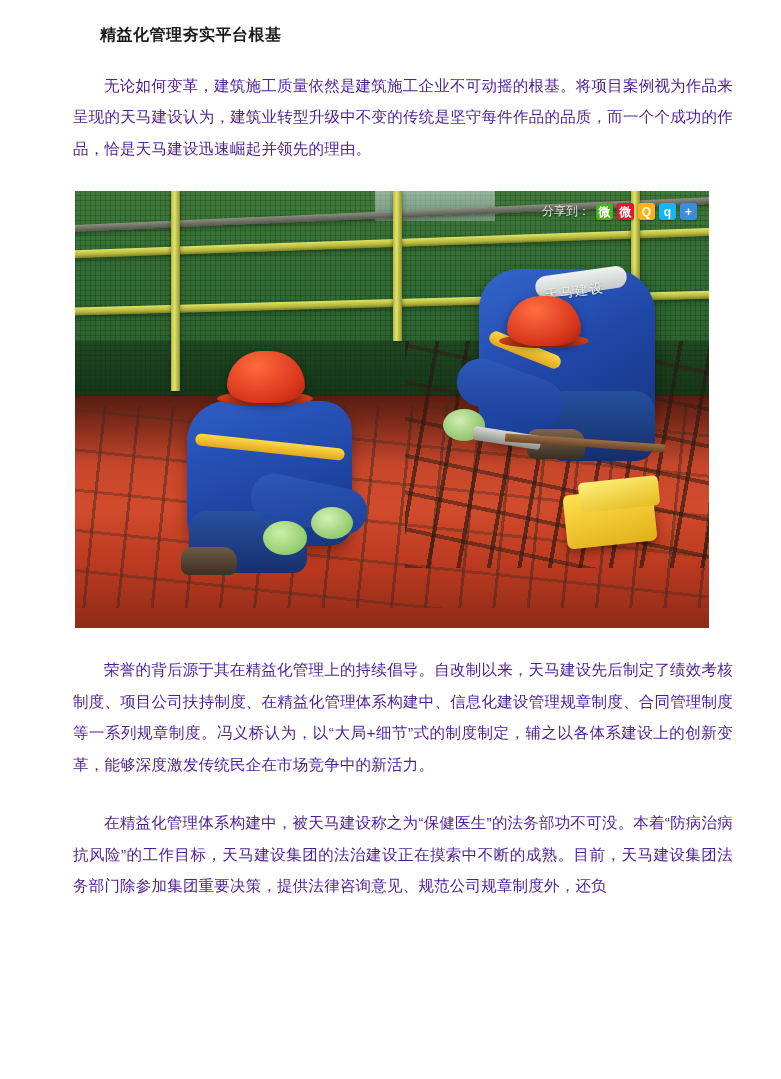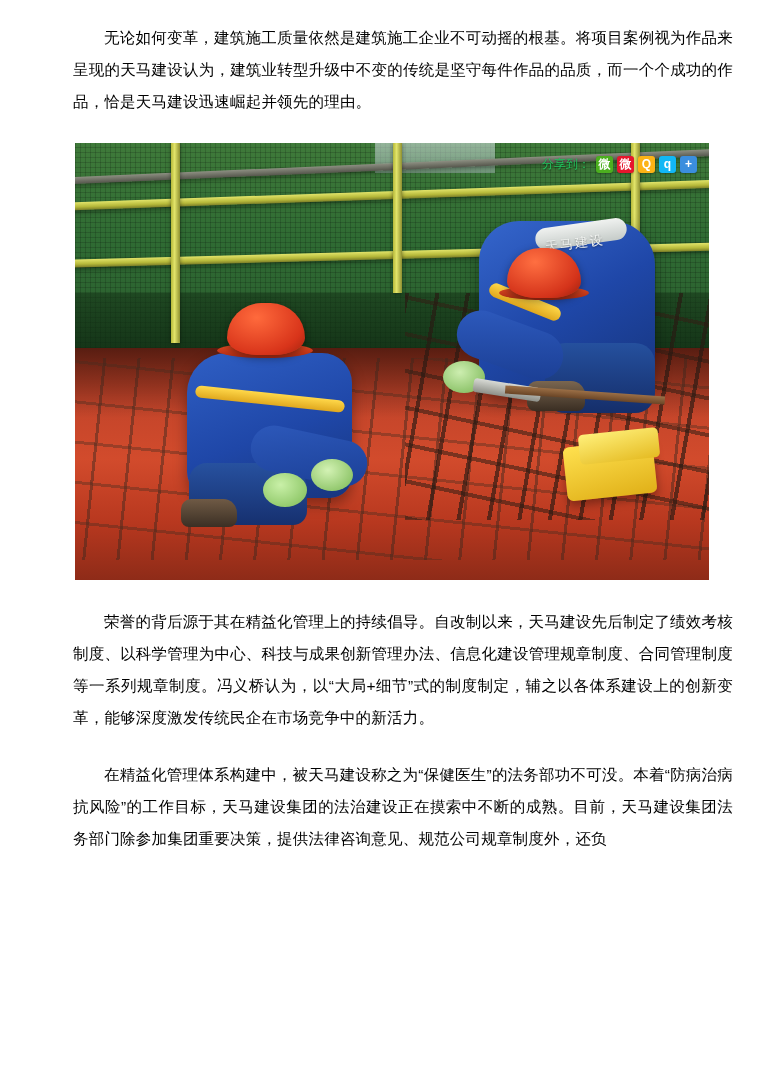"精益化管理夯实平台根基" h1.article-title { html: none -> <h1>精益化管理夯实平台根基</h1> }
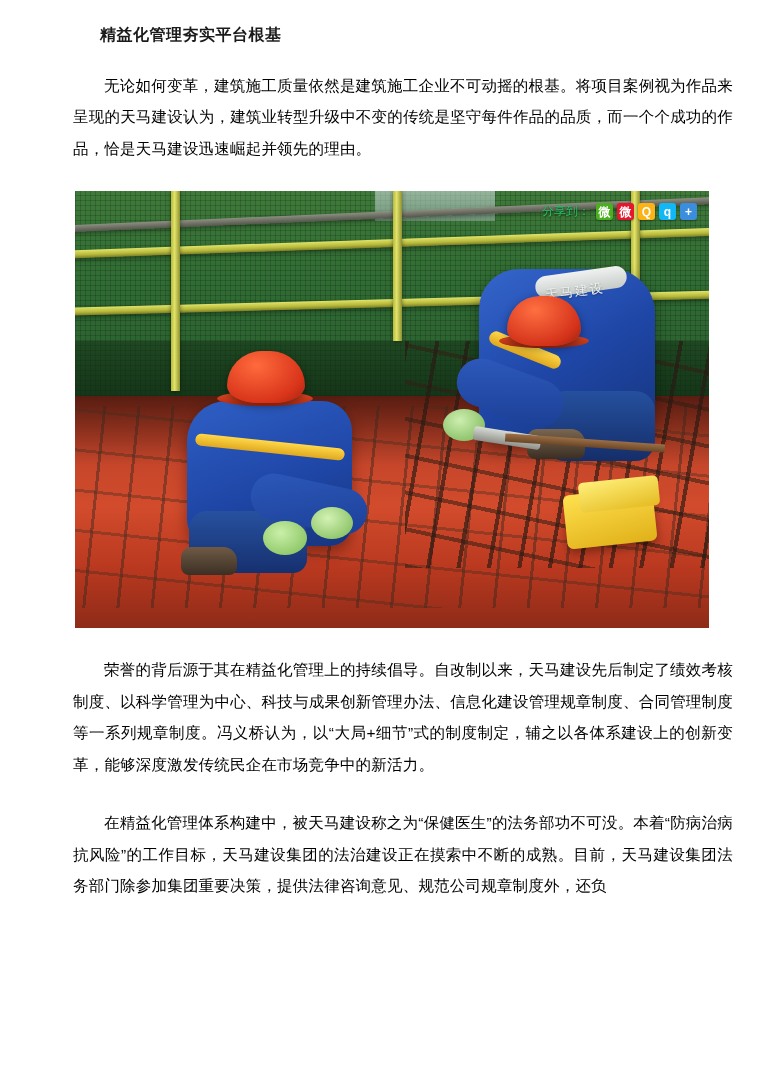"无论如何变革，建筑施工质量依然是建筑施工企业不可动摇的根基。将项目案例视为作品来" .para { color: #000000 -> #4c1d95 }
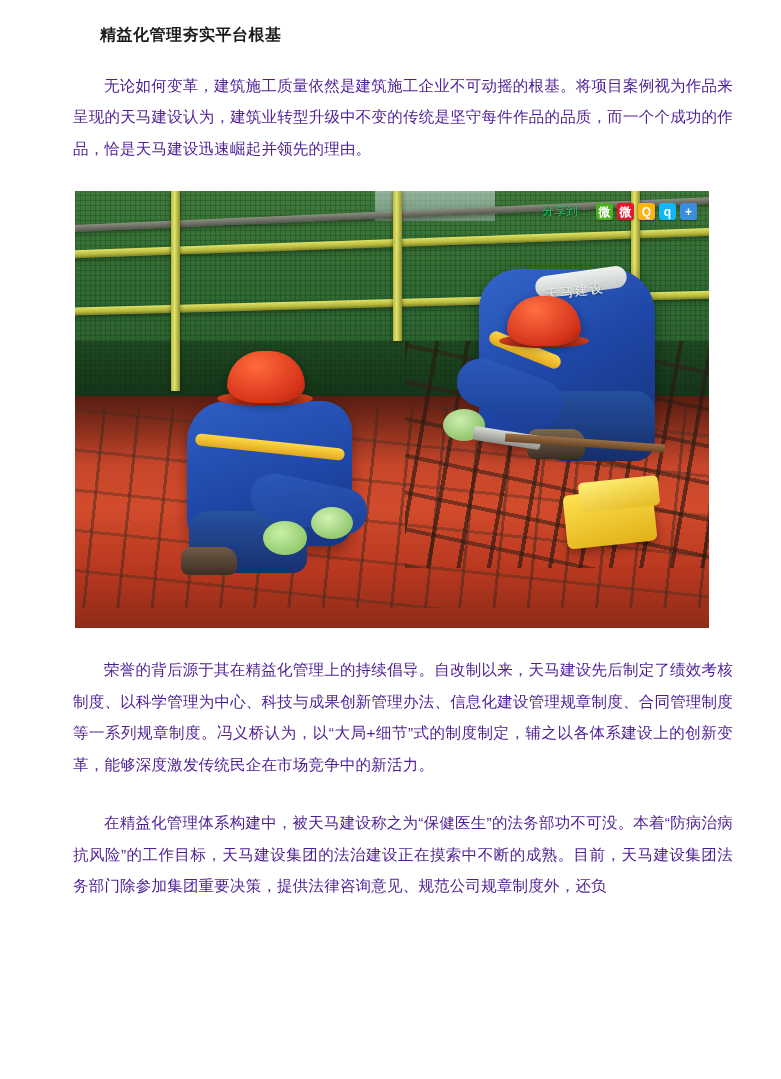"分享到：" .share-label { color: #22c55e -> #e5e5e5 }
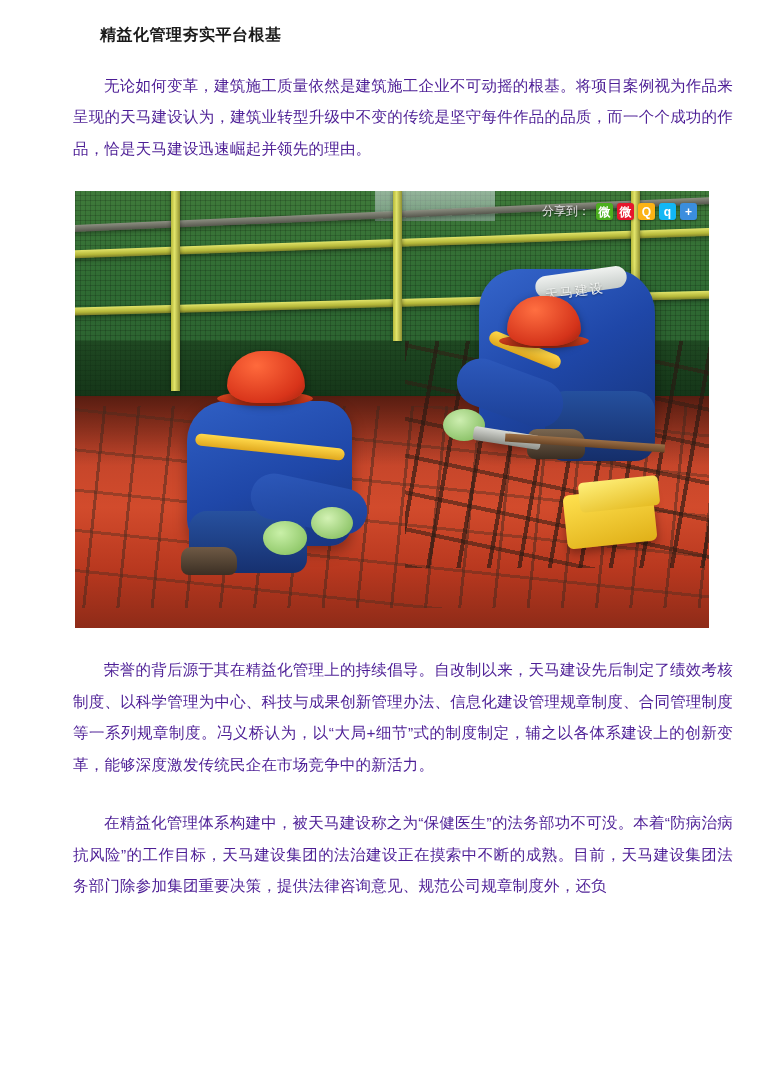"荣誉的背后源于其在精益化管理上的持续倡导。自改制以来，天马建设先后制定了绩效考核" p.para { text: 以科学管理为中心、科技与成果创新管理办法 -> 项目公司扶持制度、在精益化管理体系构建中 }
